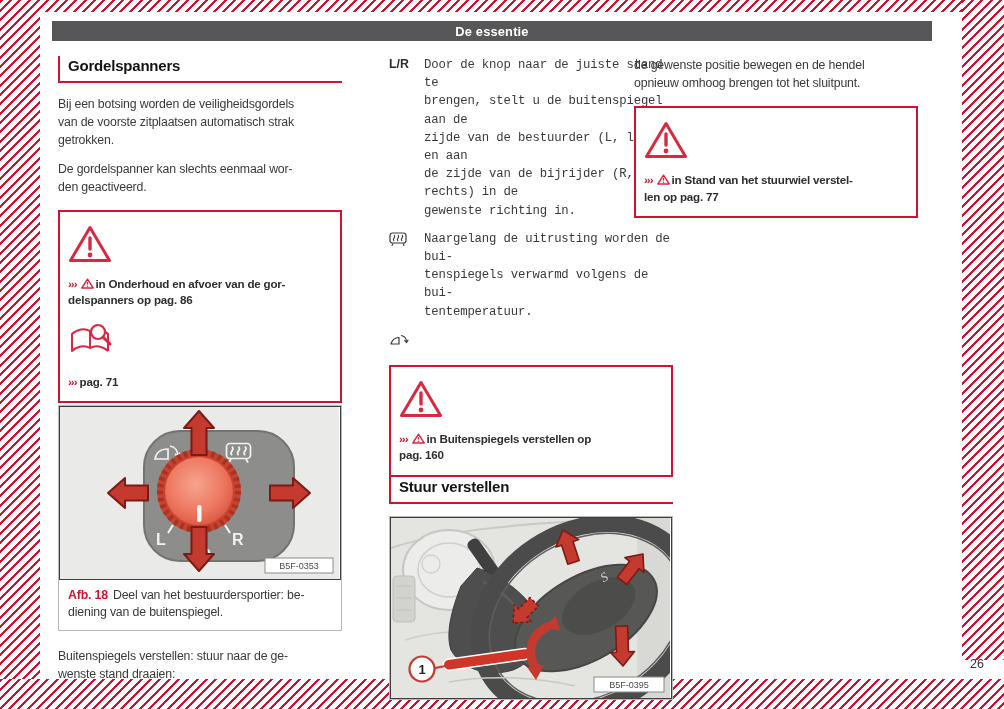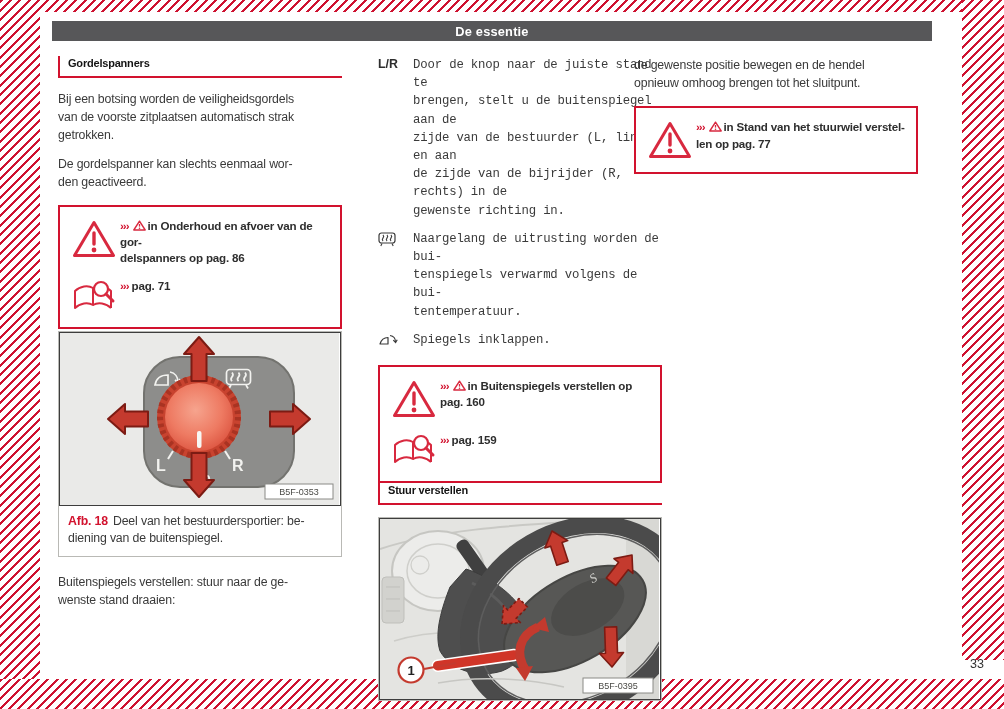"Gordelspanners" h2.section { font-size: 11px -> 15px }
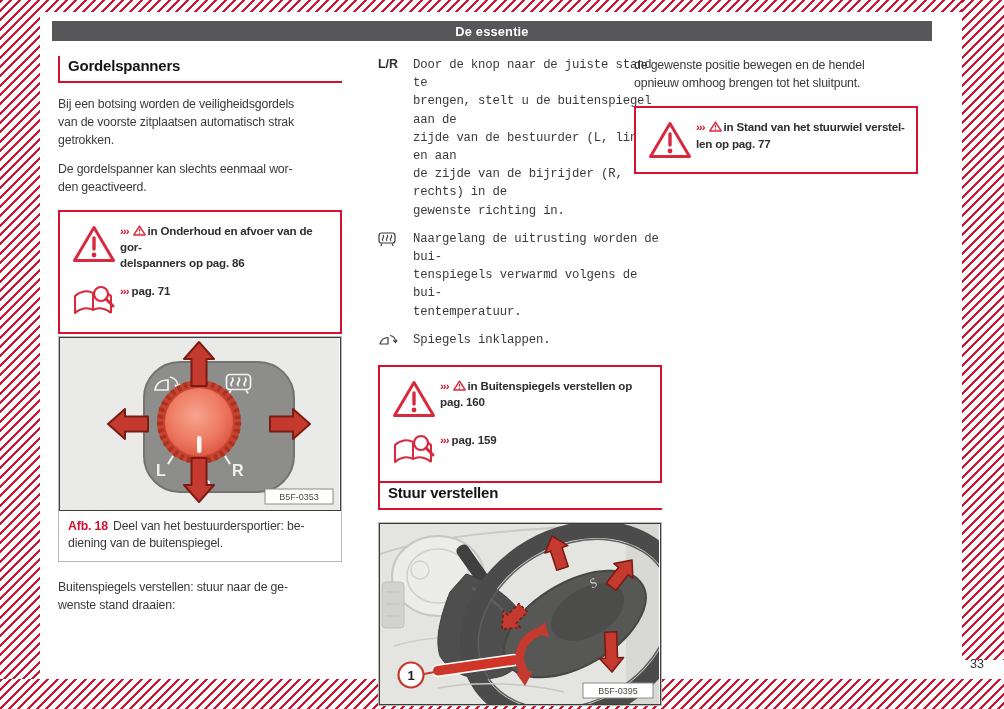"L/R" #col2 { left: 370px -> 381px }
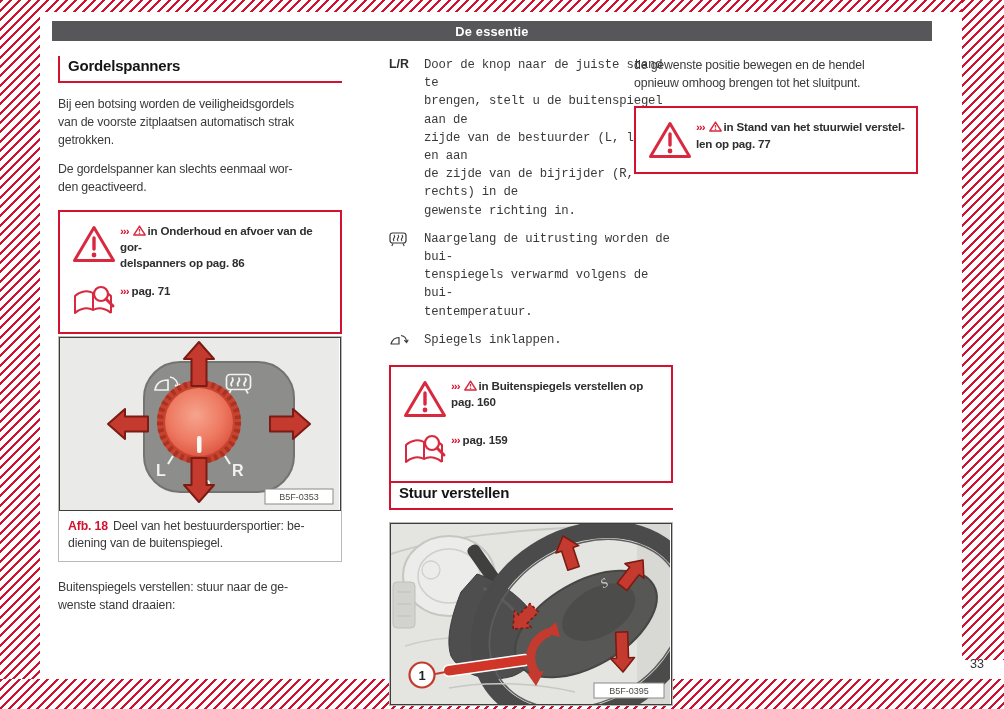"››› in Stand van het" .warn-row { flex-direction: none -> column }
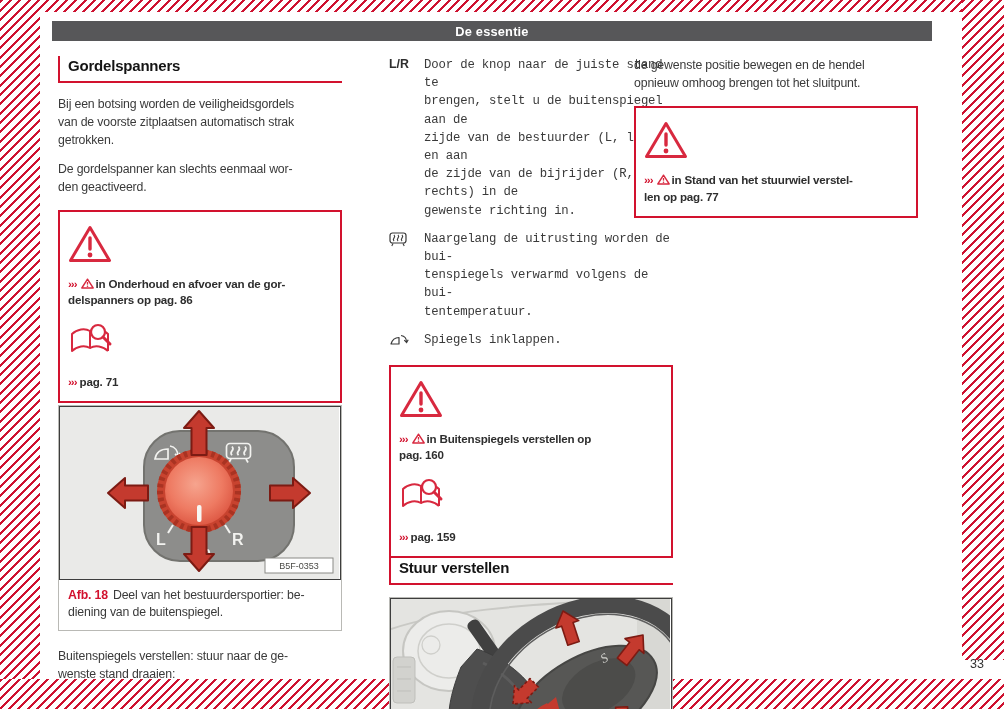"Spiegels inklappen." p.body-text { html: <p>Spiegels inklappen.</p> -> none }
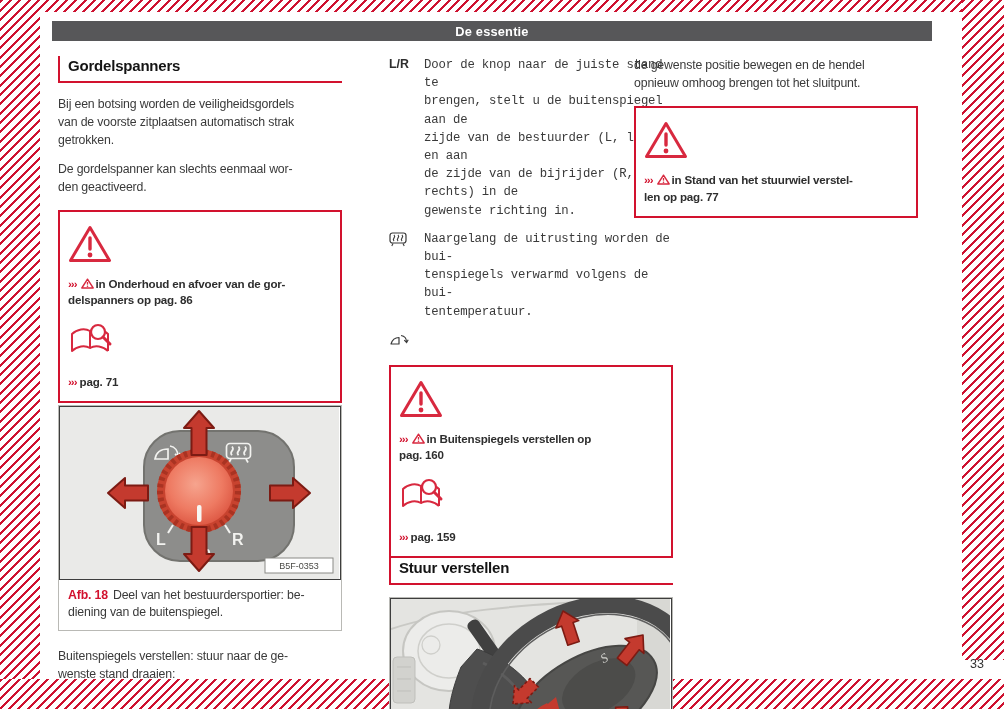"››› pag. 159" div.warn-row { html: <div> <span> <svg> <path></path> <path></path> <circle></circle> <line></line> </svg> </span> <span> <span>›››</span><span>pag. 159</span> </span> </div> -> none }
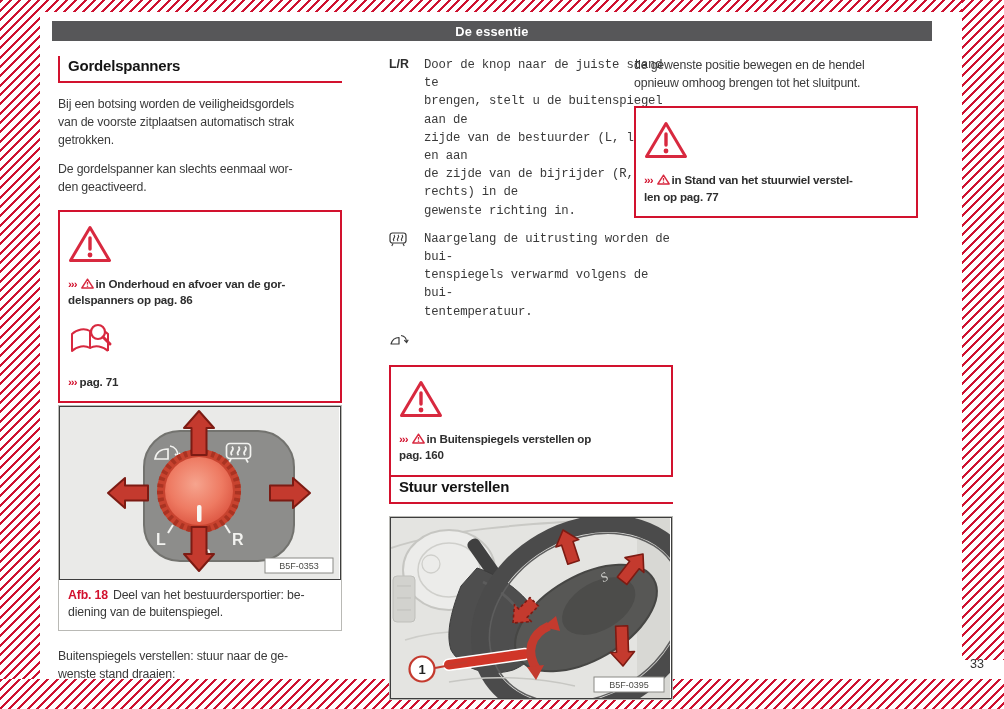"33" div.page-number { text: 33 -> 26 }
